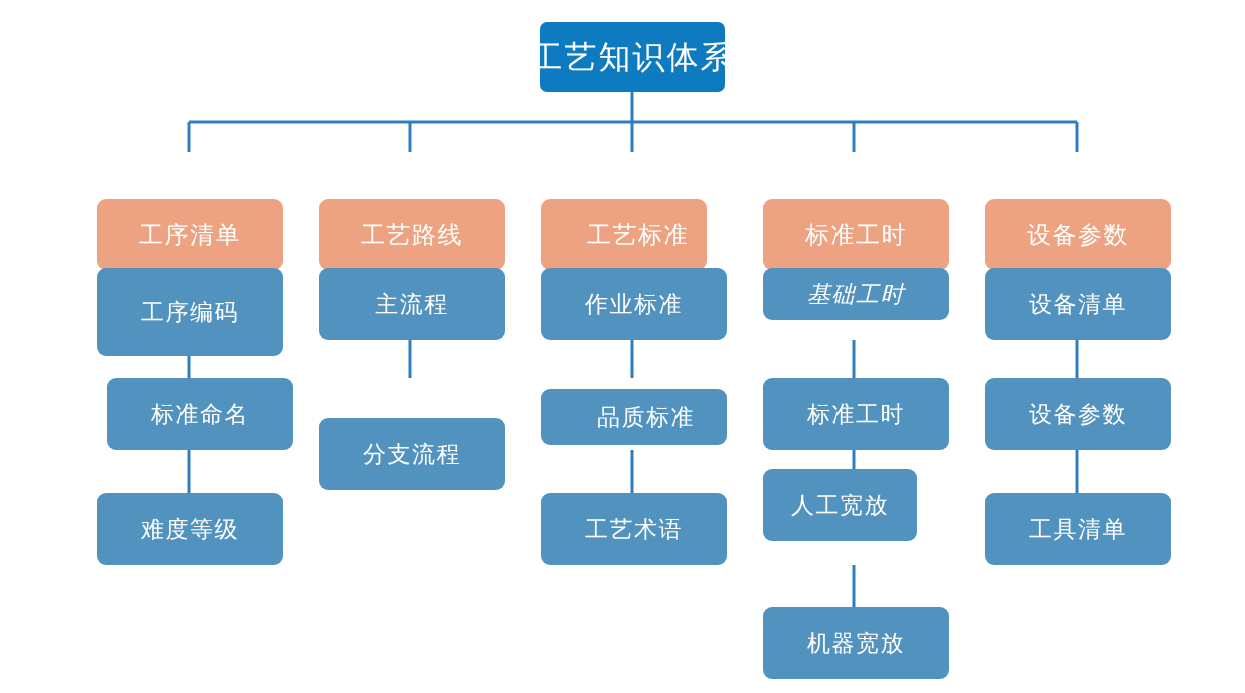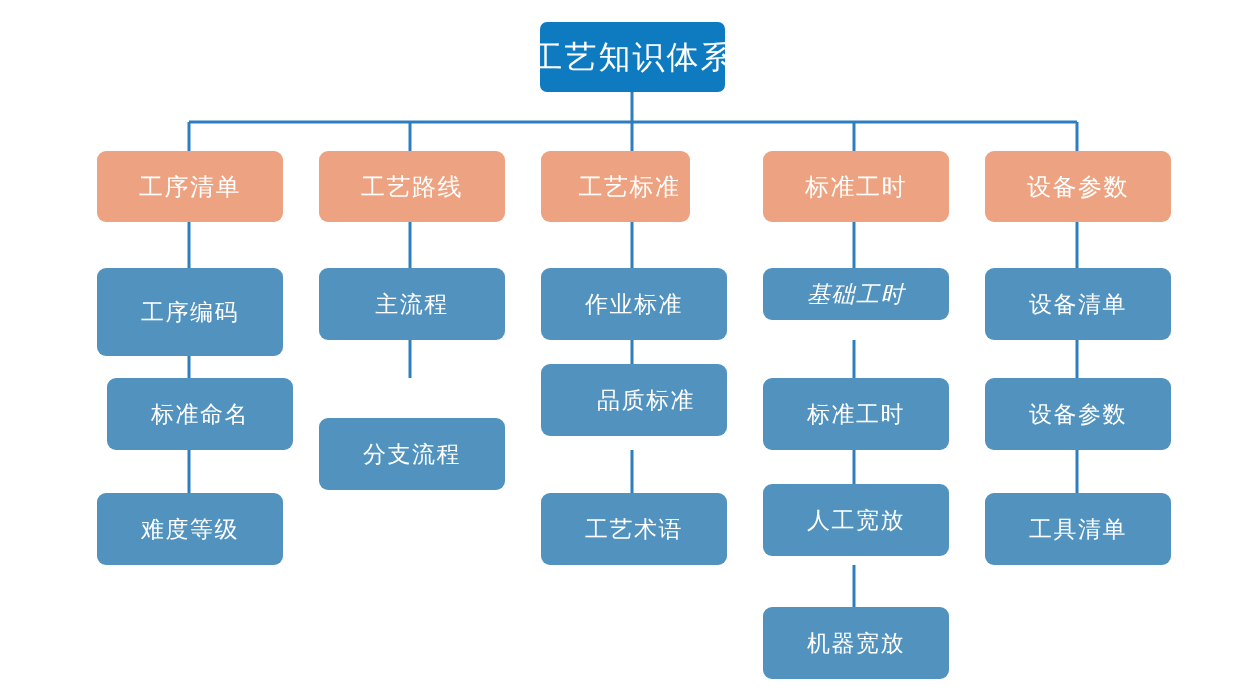"工序清单" .node-category { margin-top: none -> 48px }
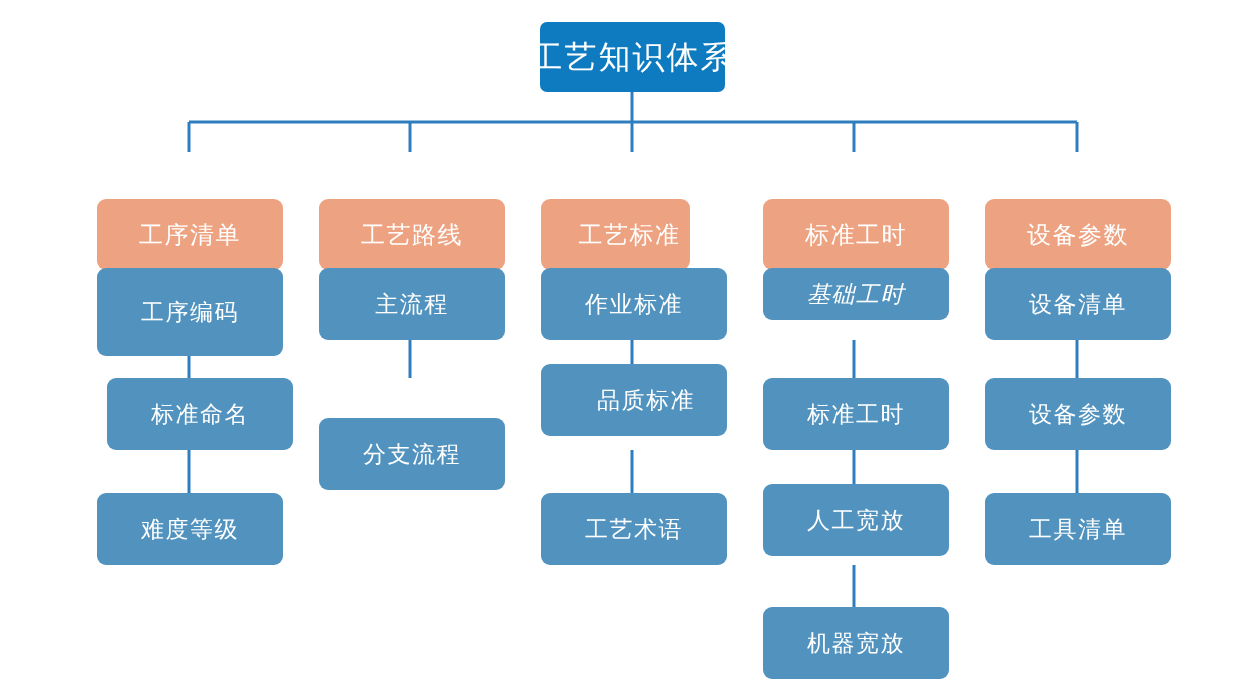"工艺标准" div.node { width: 149px -> 166px }
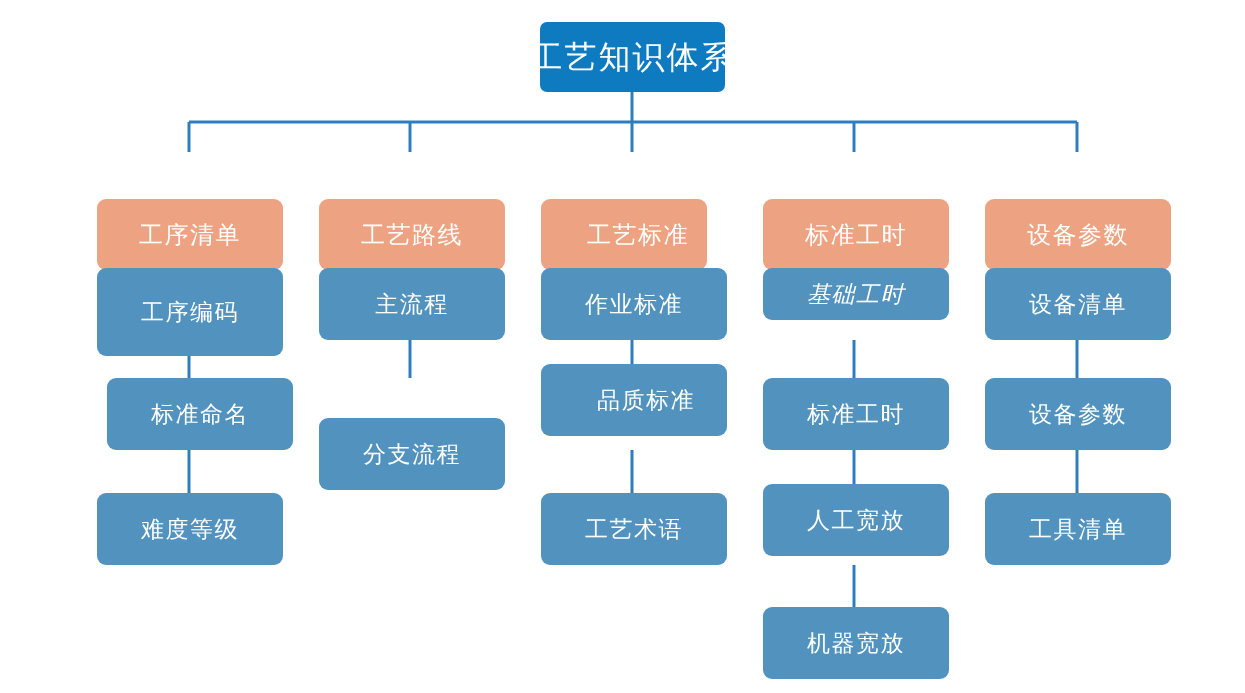"品质标准" div.node { height: 72px -> 56px; top: 364px -> 389px }
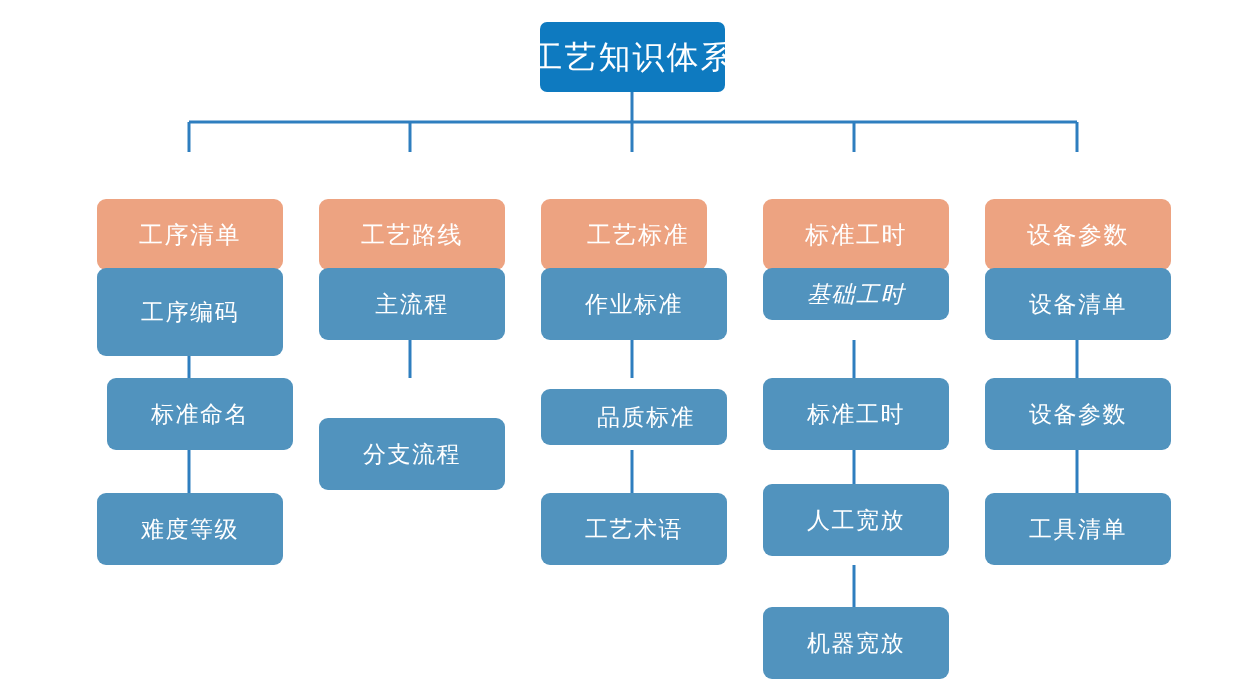"人工宽放" div.node { top: 484px -> 469px; width: 186px -> 154px }
